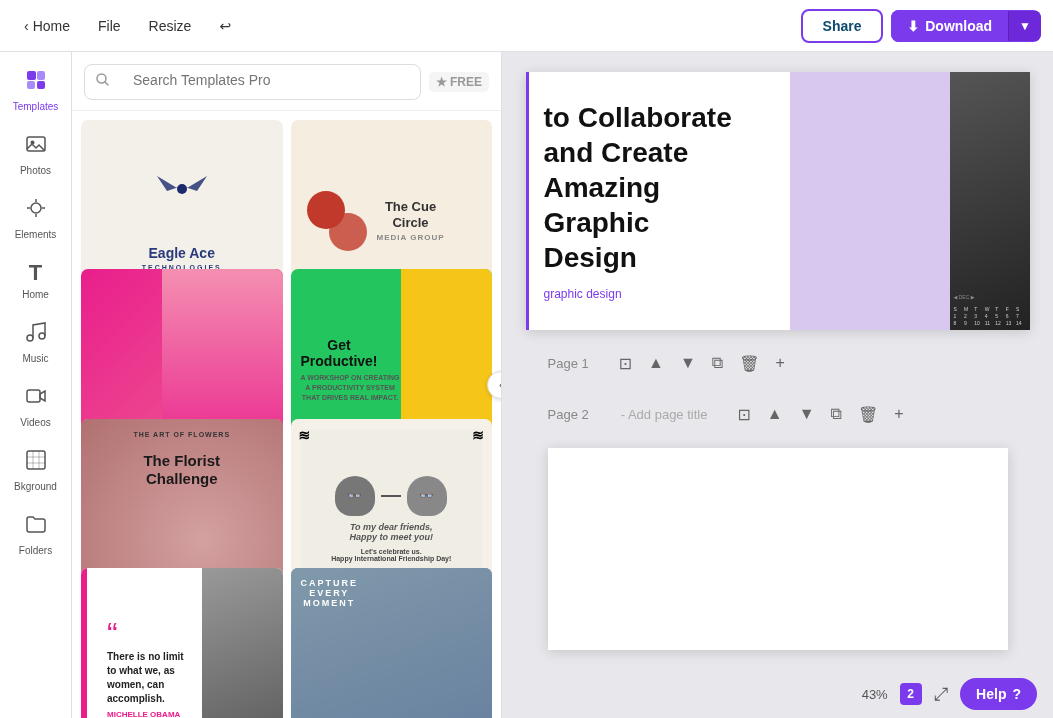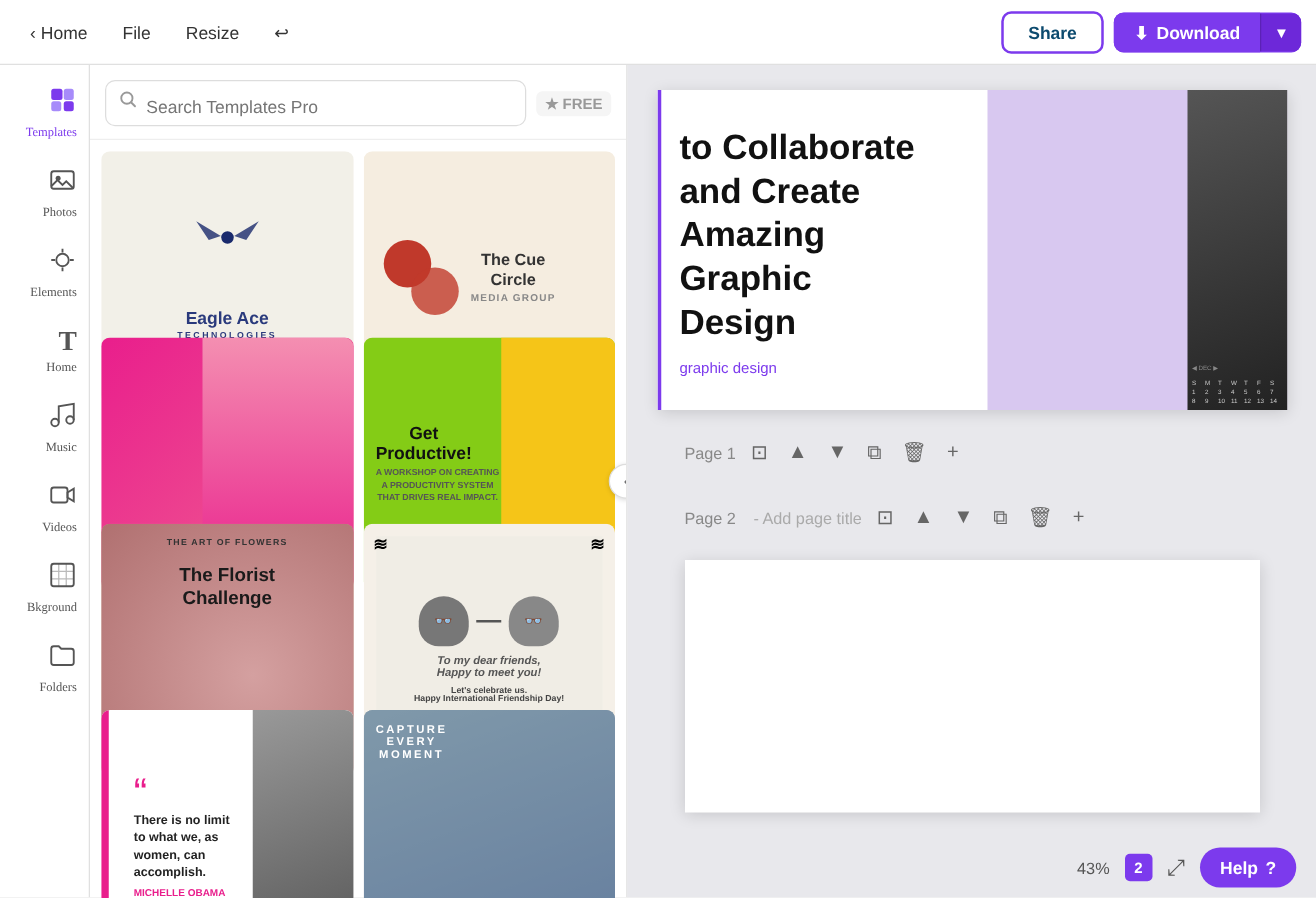"Search Templates Pro" .search-input-wrap { align-items: flex-end -> flex-start; gap: 6px -> 22px }
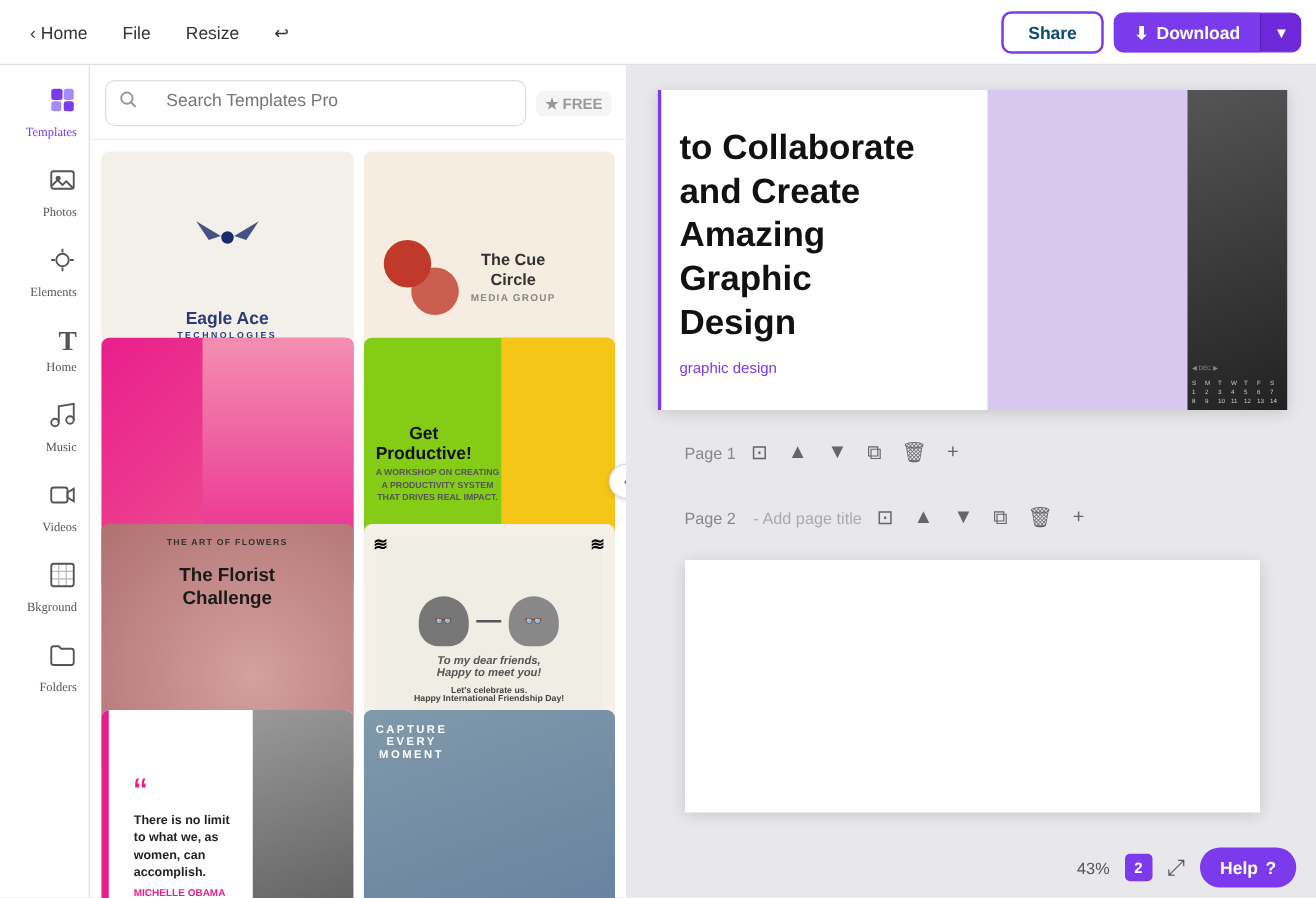"Templates" .sidebar-item { align-items: flex-end -> center; font-family: Liberation Serif, serif -> none }
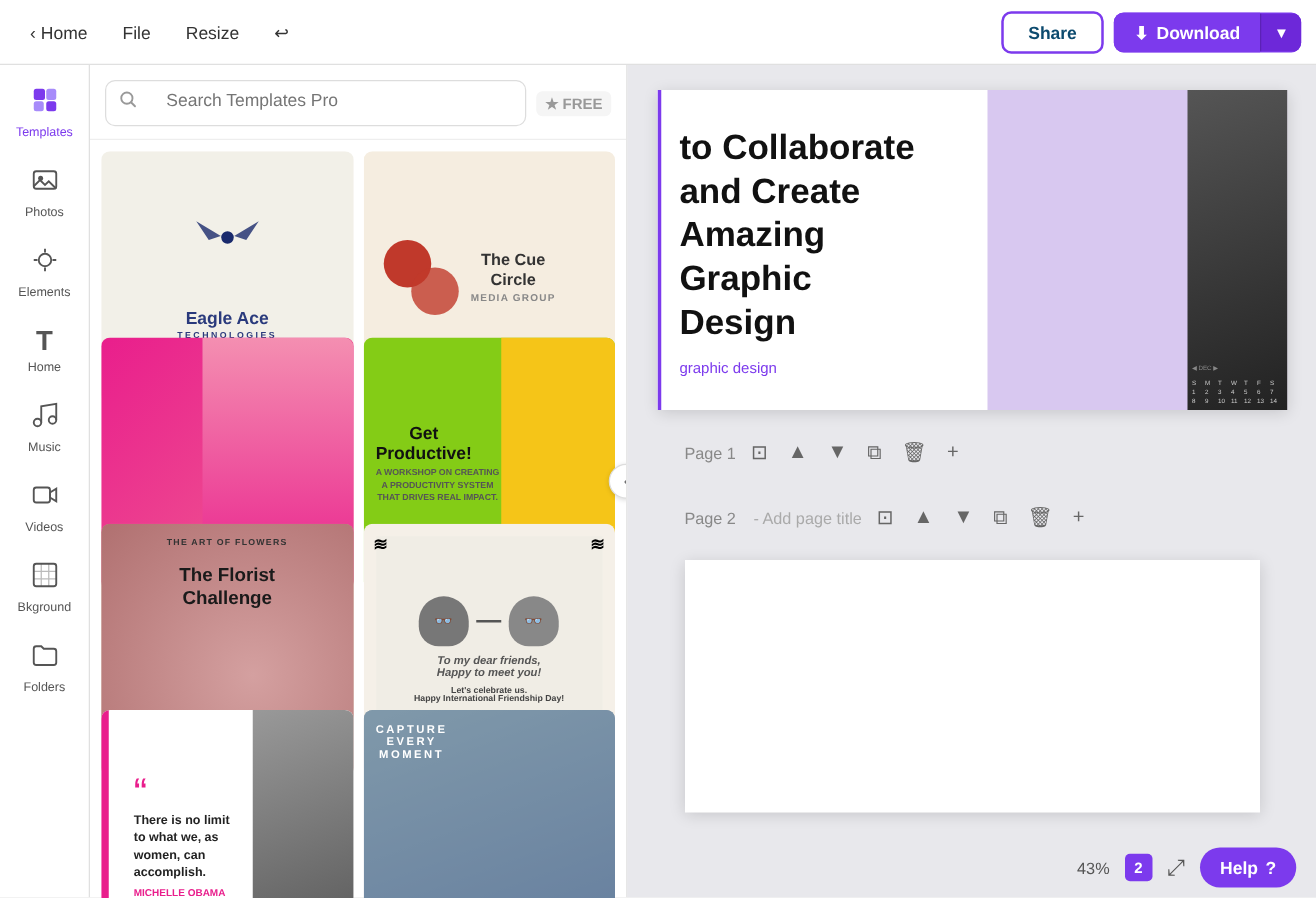"Get" .productive-card { background: #84cc16 -> #22c55e }
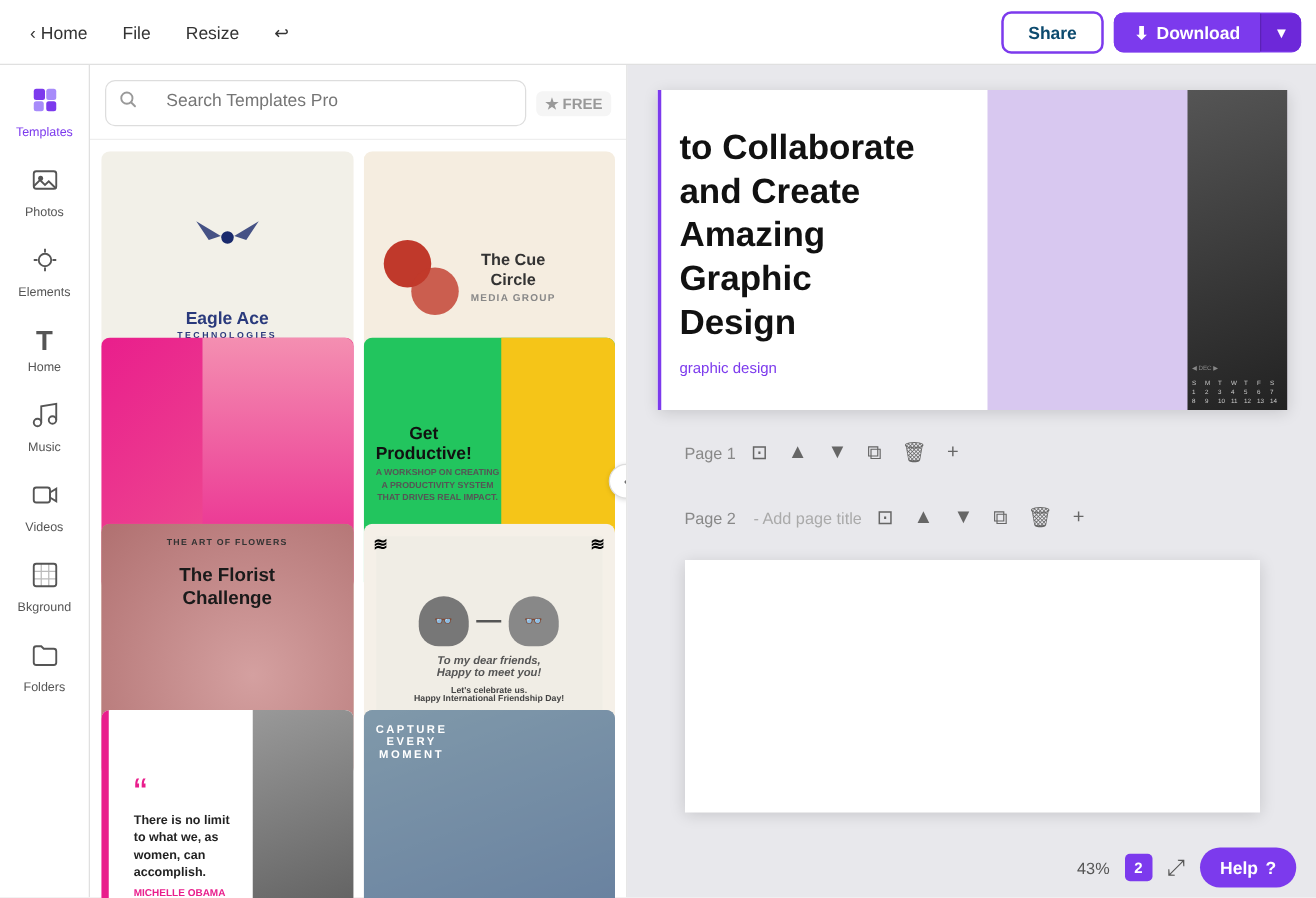"Page 1" .page-label-row { gap: 8px -> 26px }
